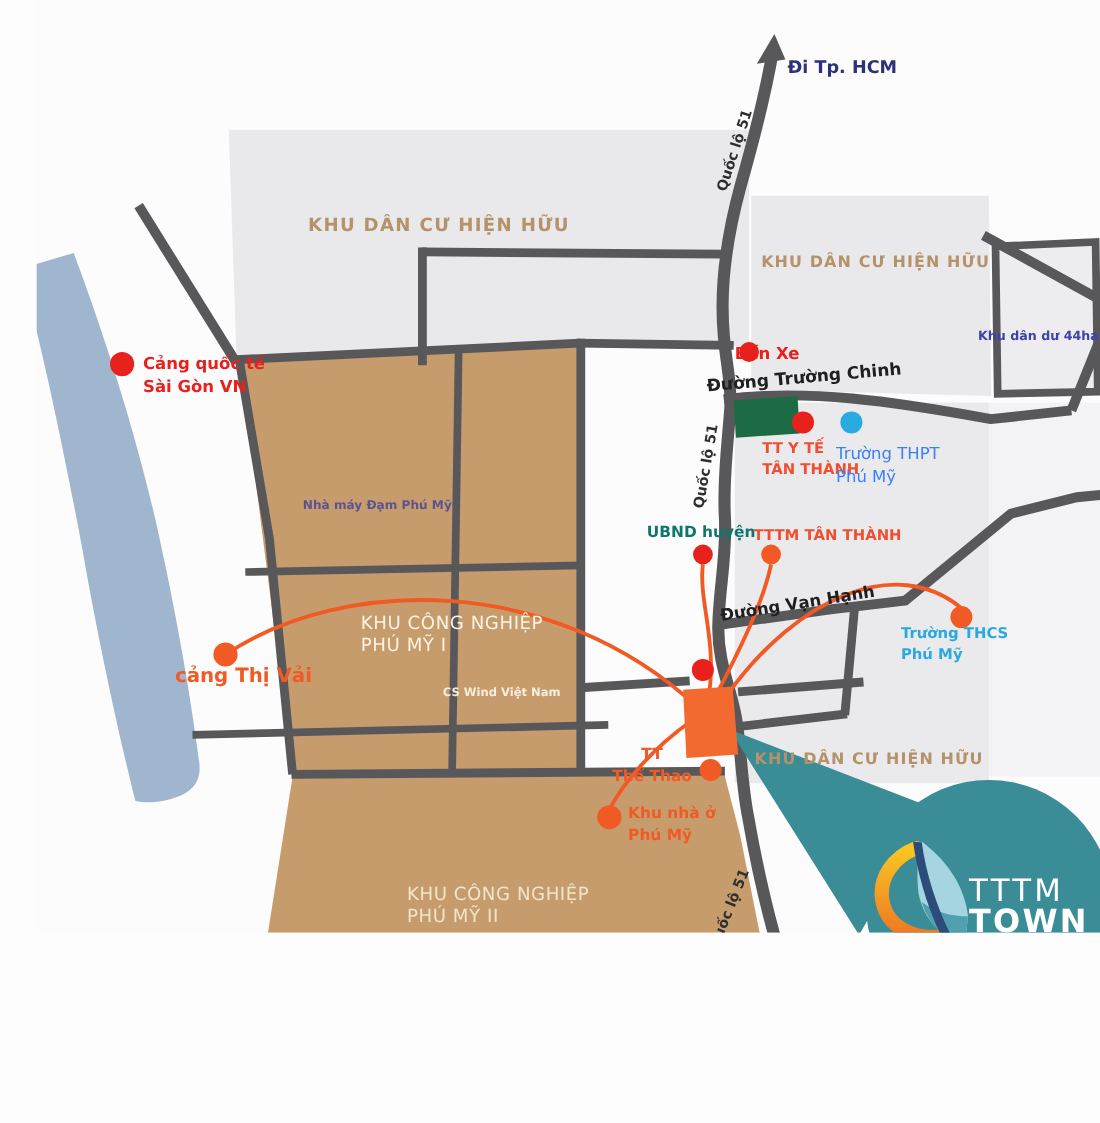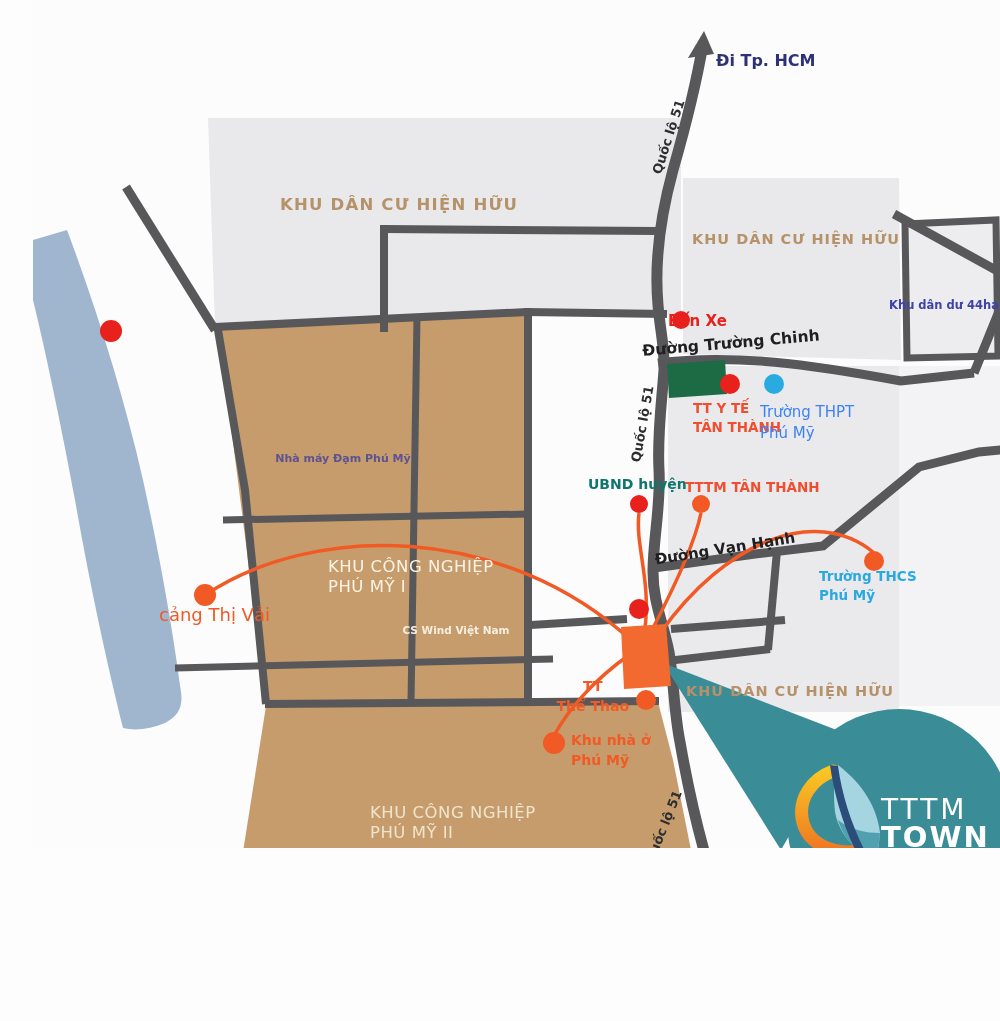"Cảng quốc tế" div.map-label { html: none -> <div>Cảng quốc tế Sài Gòn VN</div> }
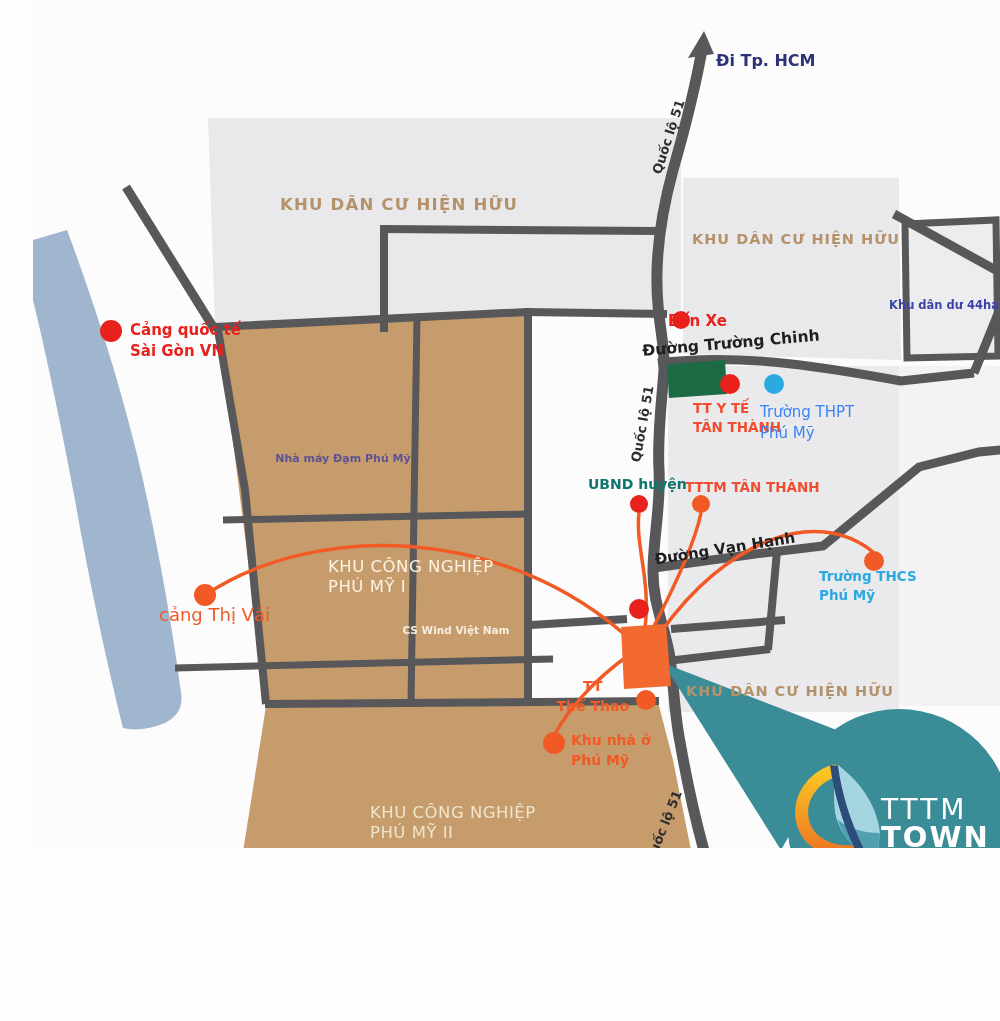"cảng Thị Vải" div.map-label { font-weight: 400 -> 700 }
